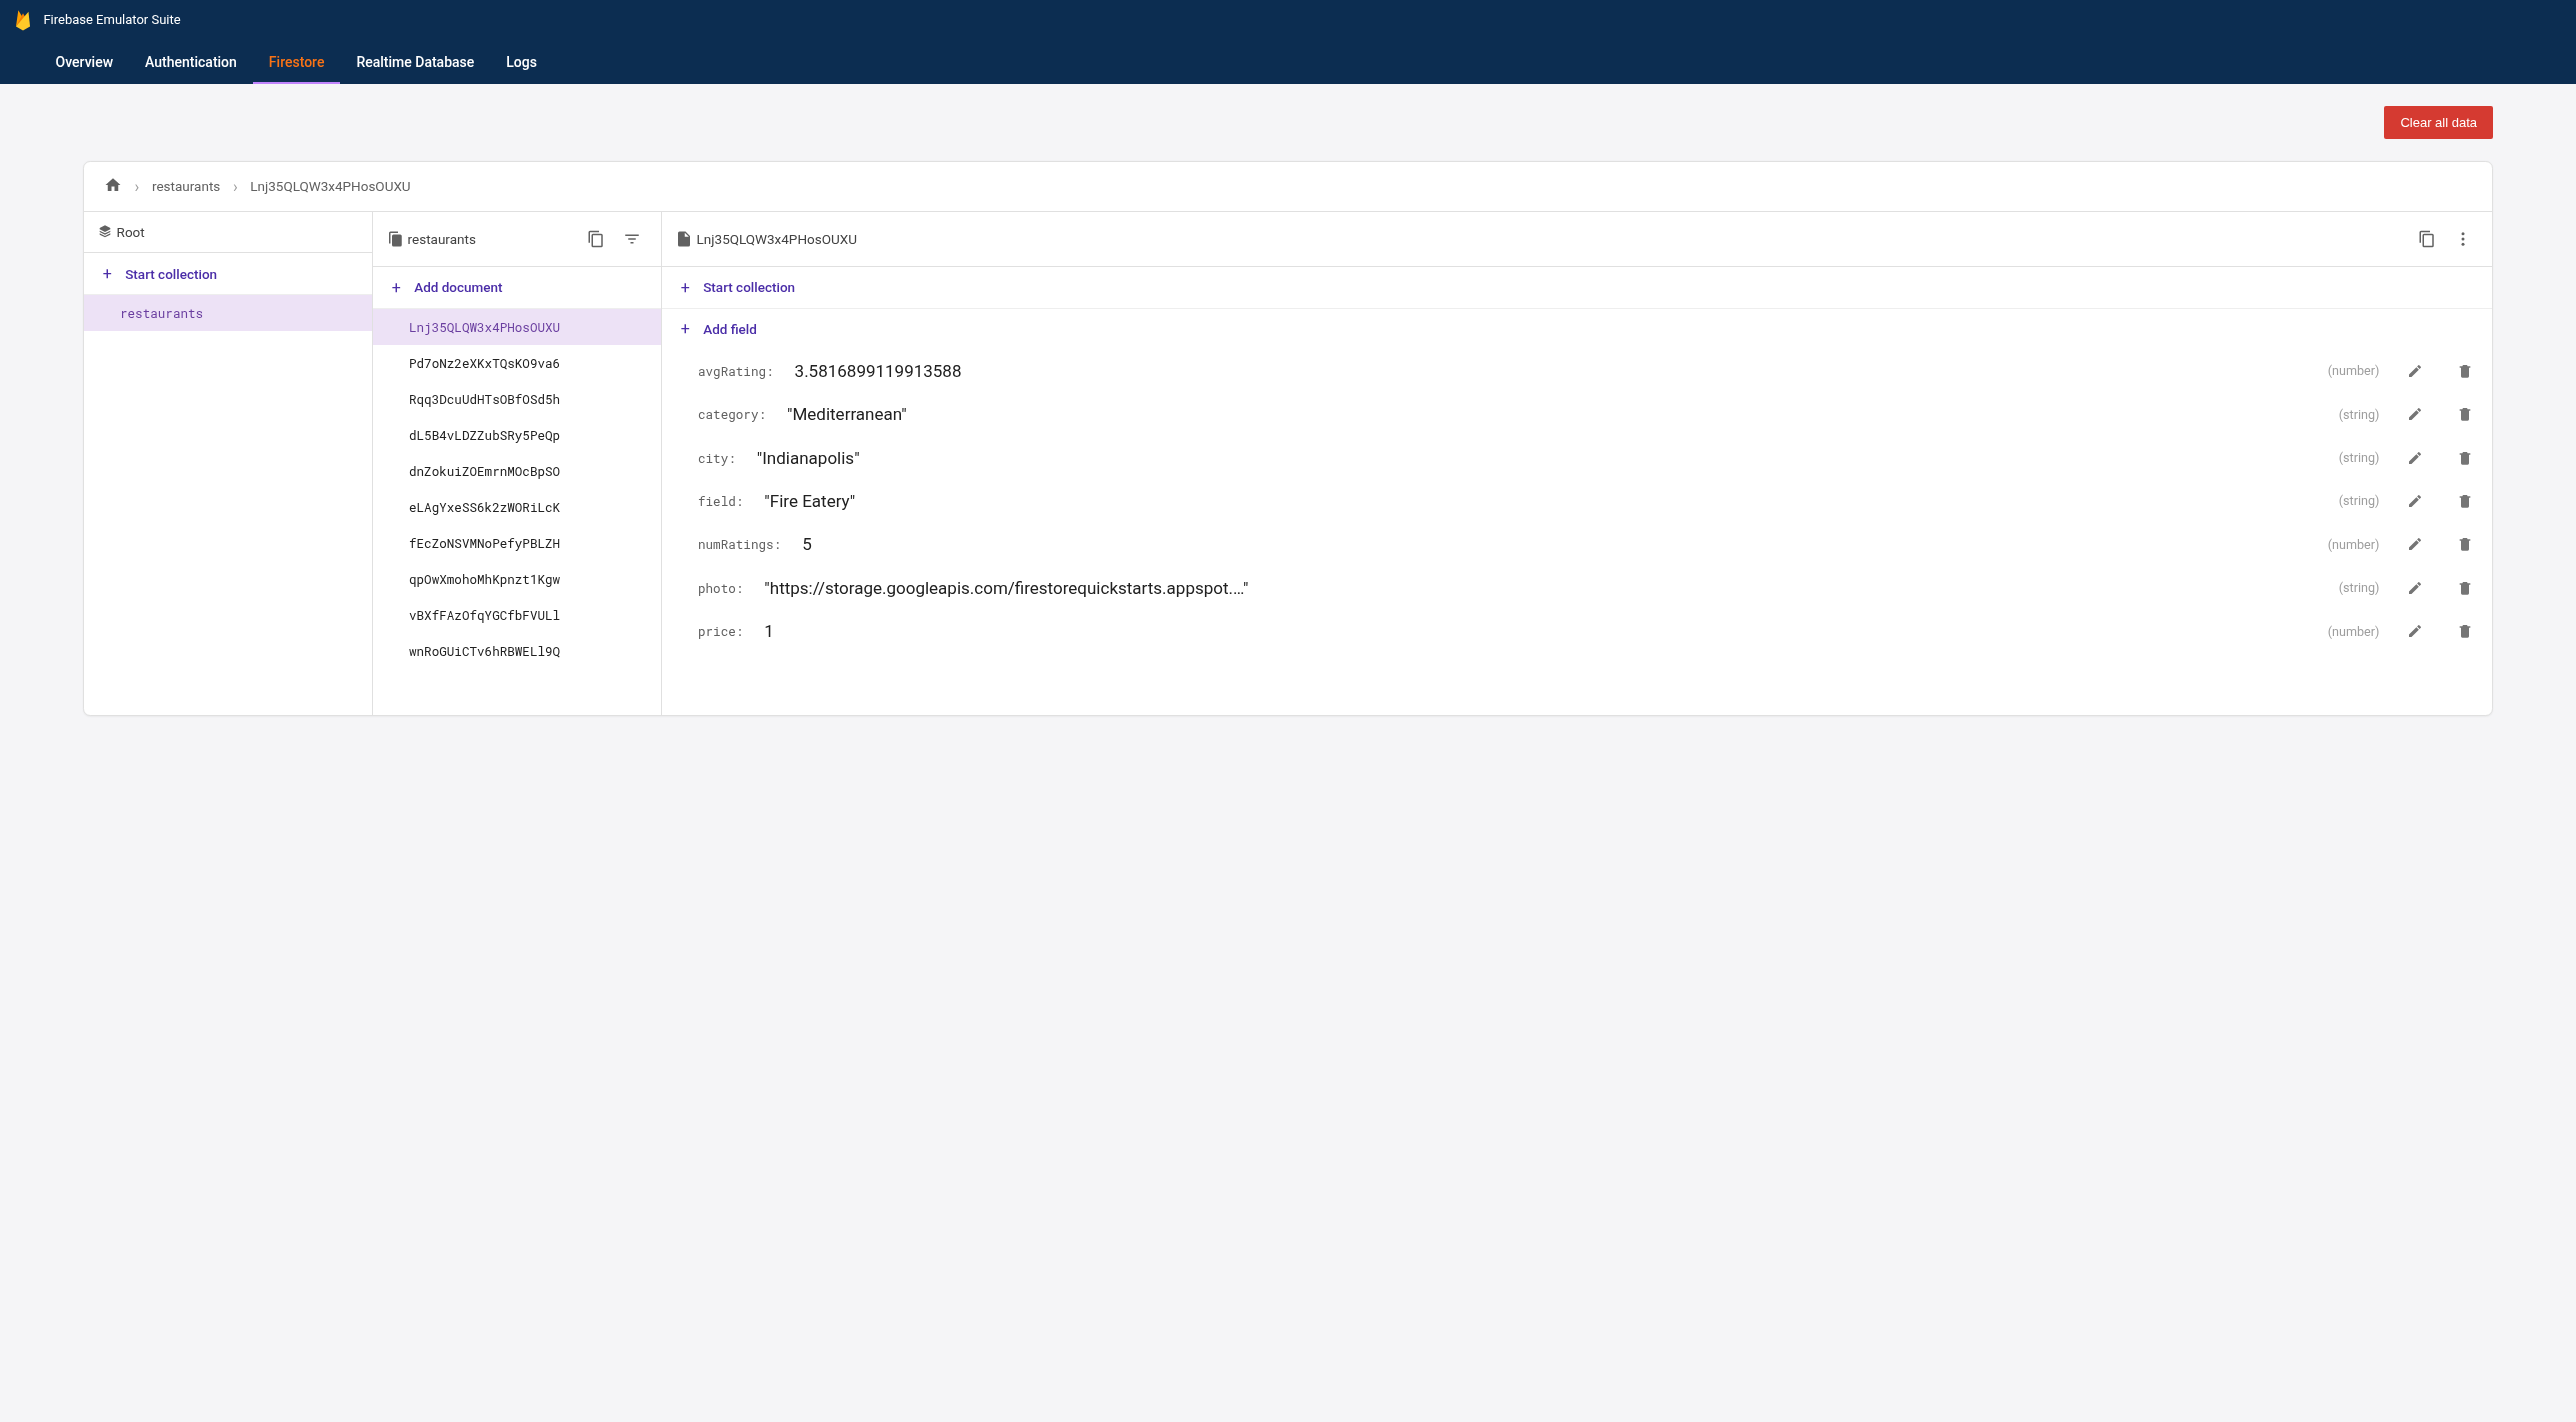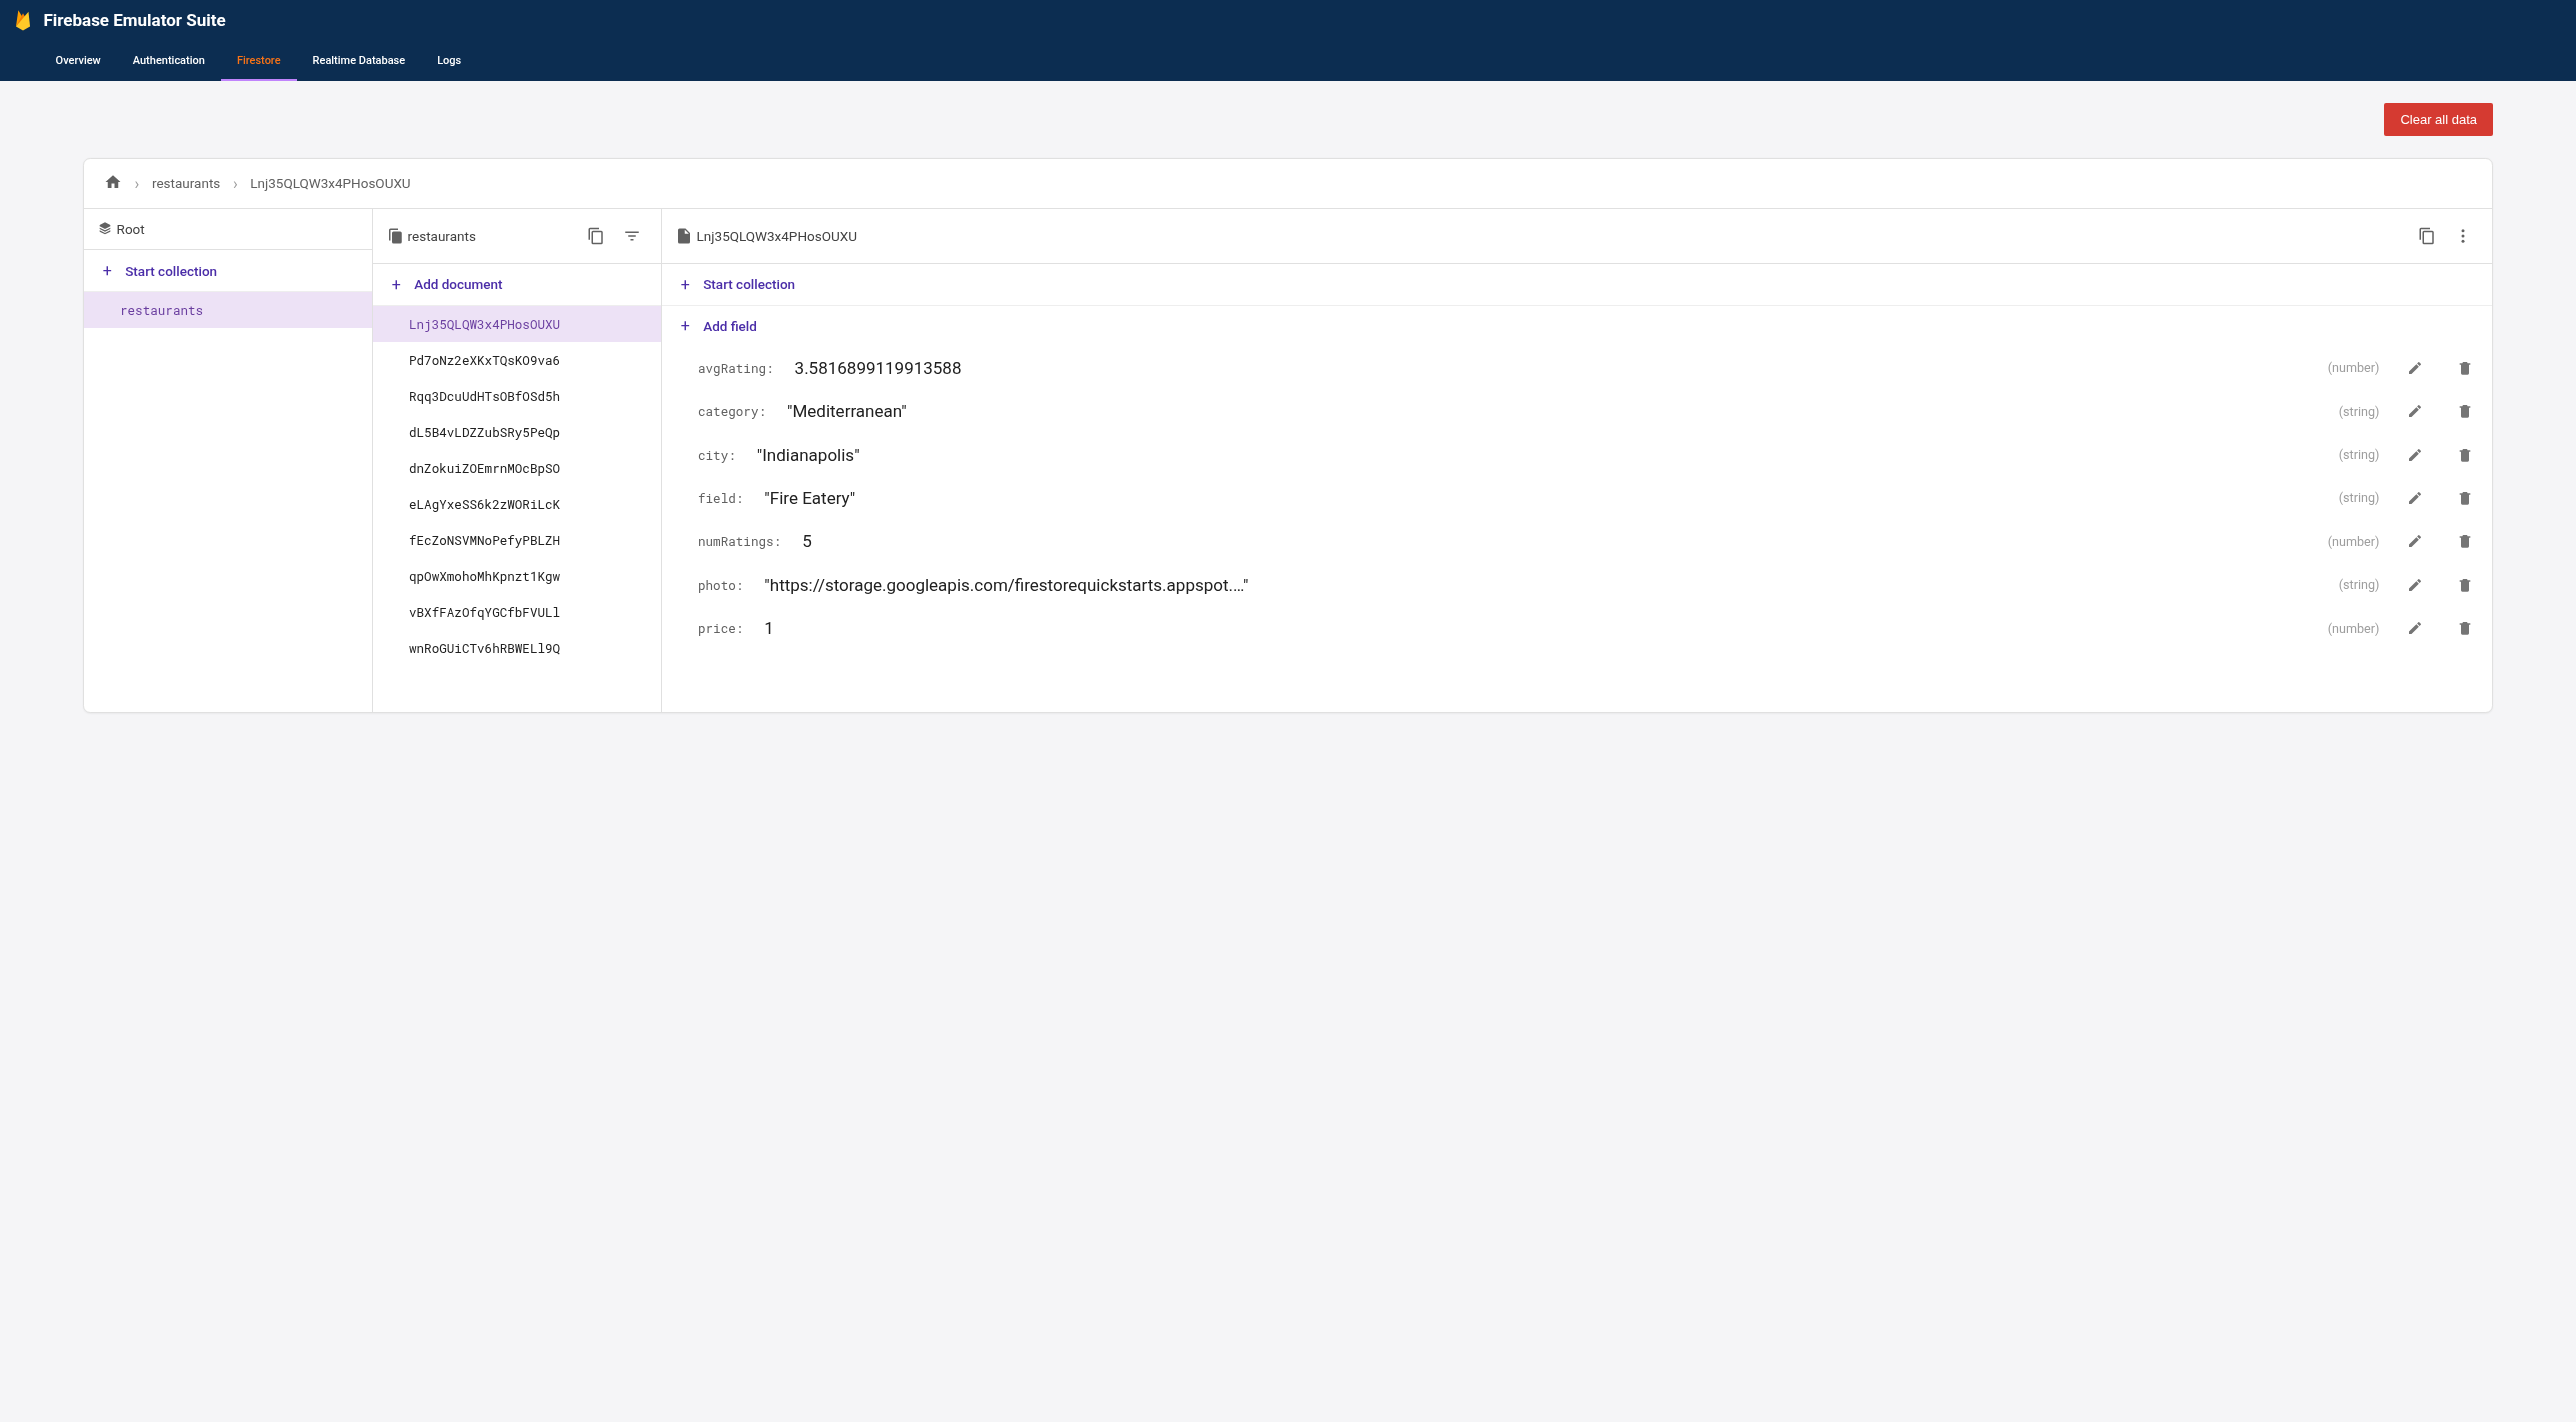"Firebase Emulator Suite" .app-title { font-size: 17px -> 13px; font-weight: 700 -> 400 }
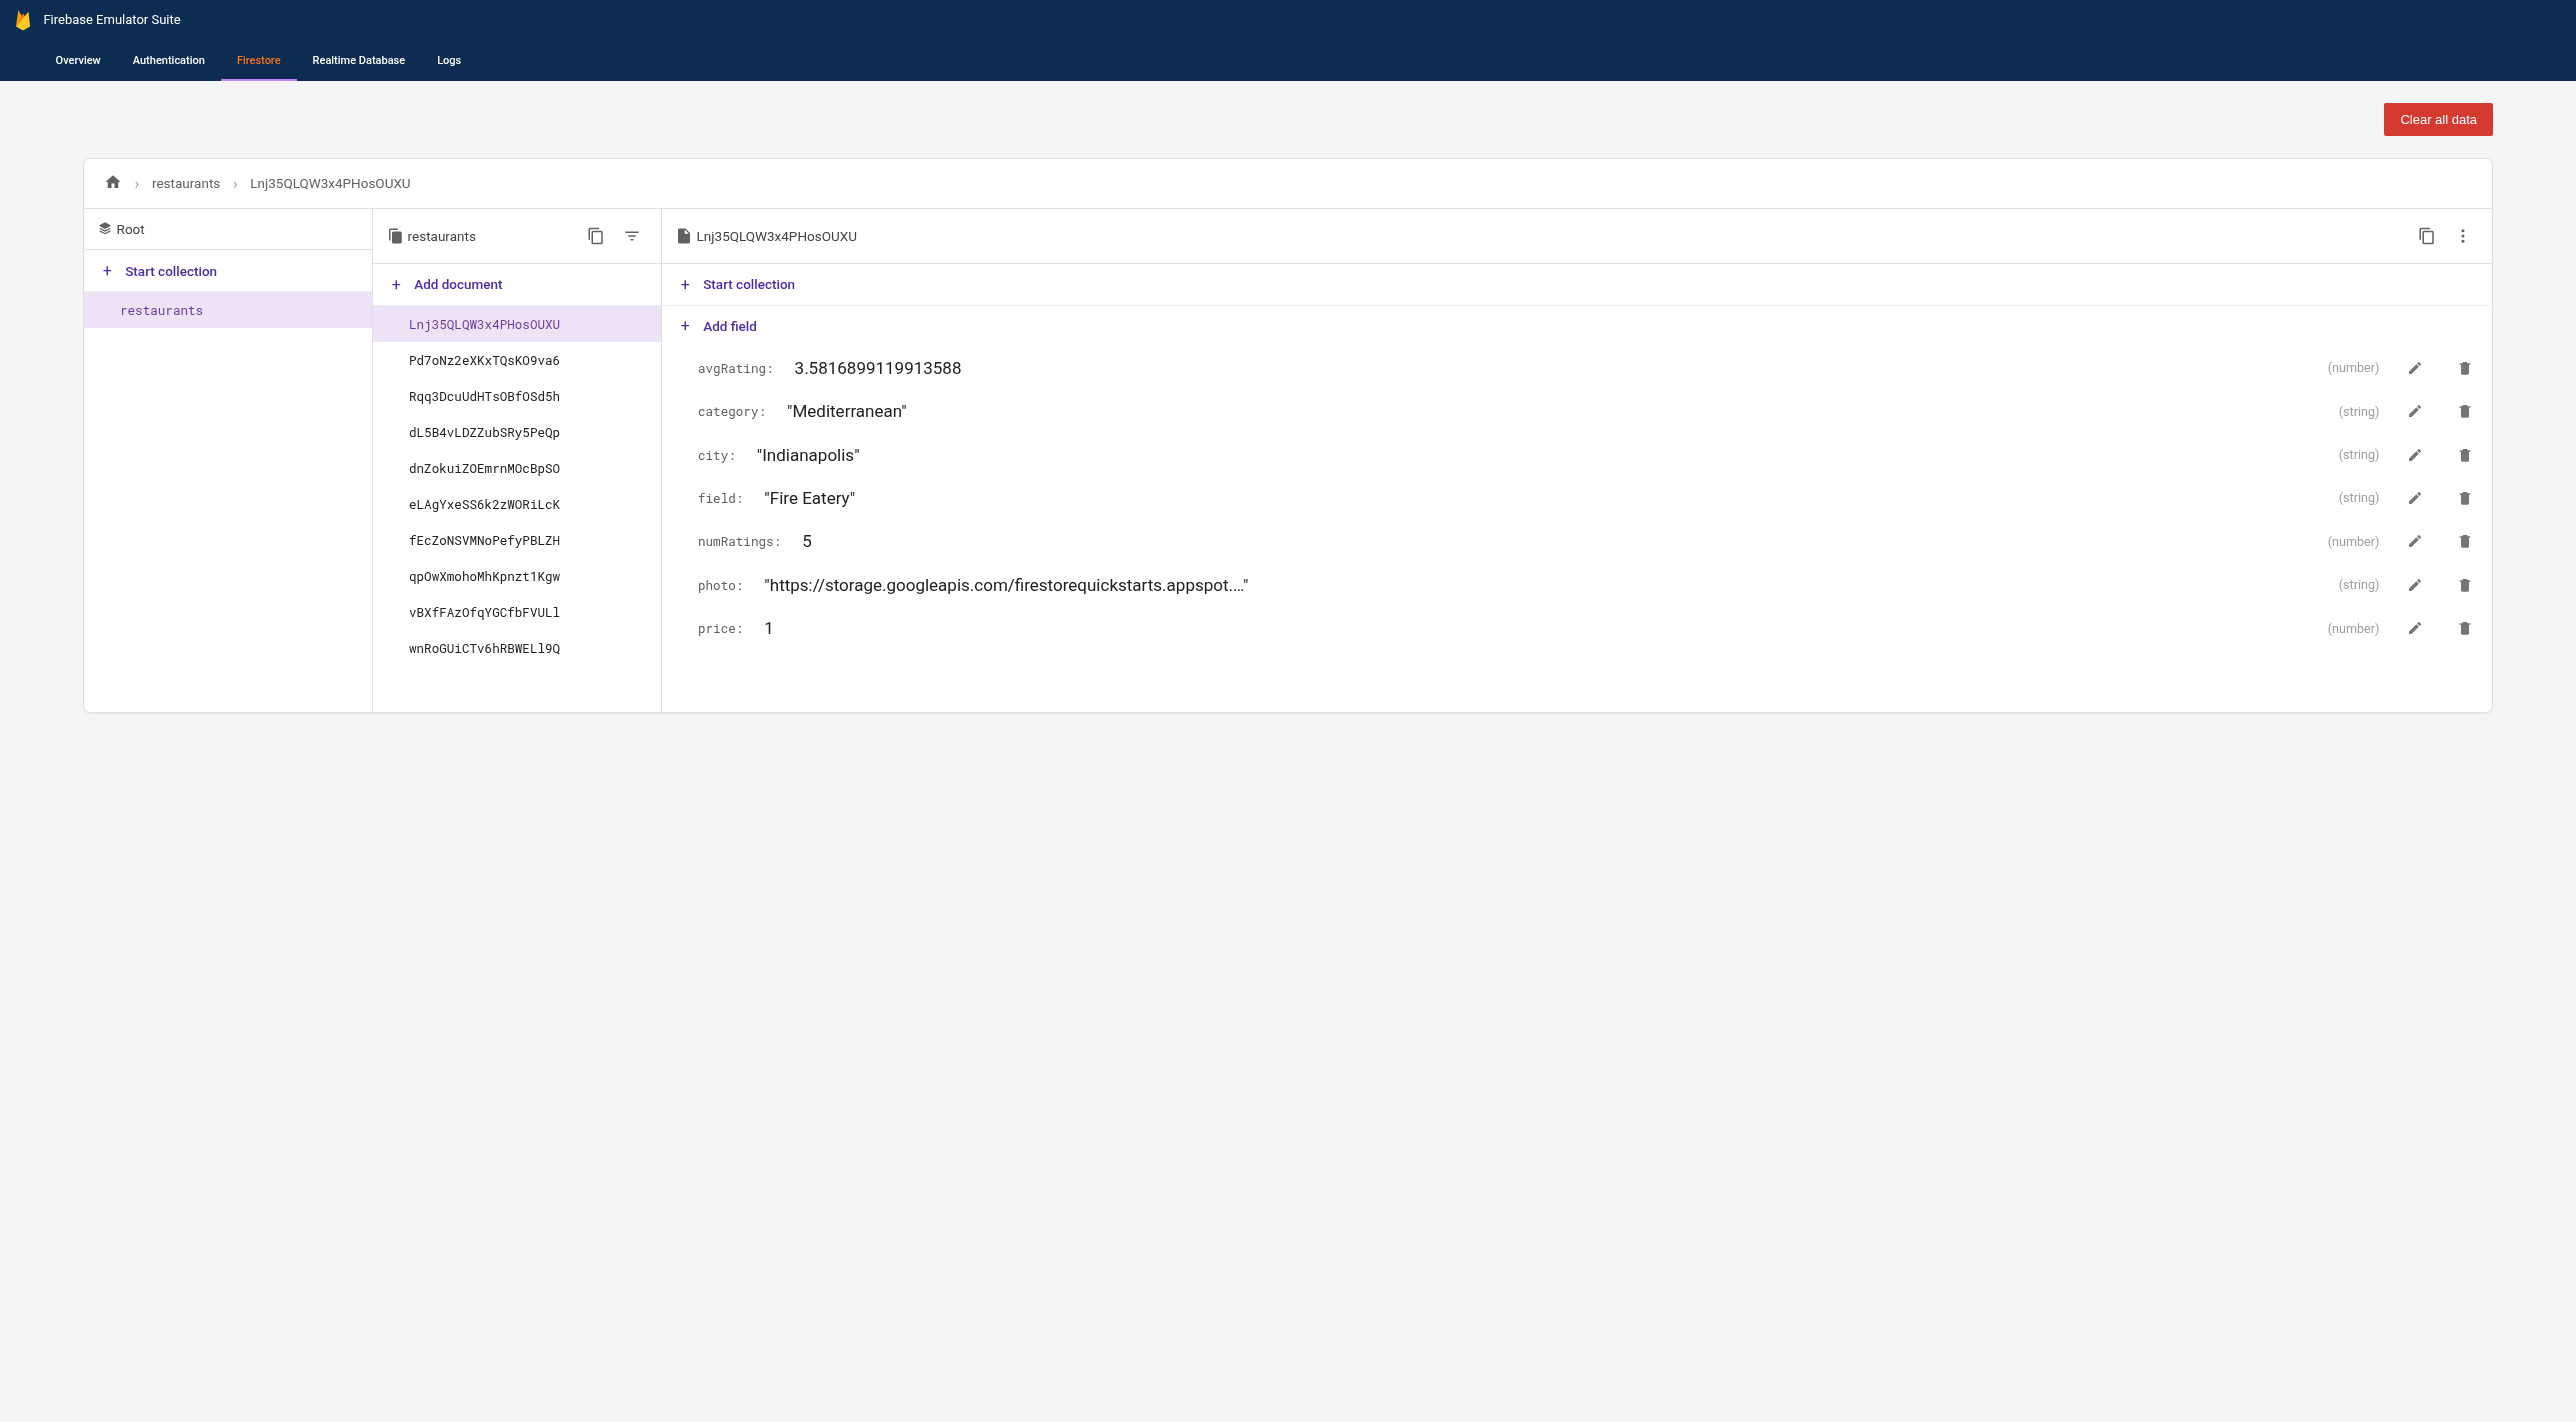"Overview" .tab { font-size: 11px -> 14px }
